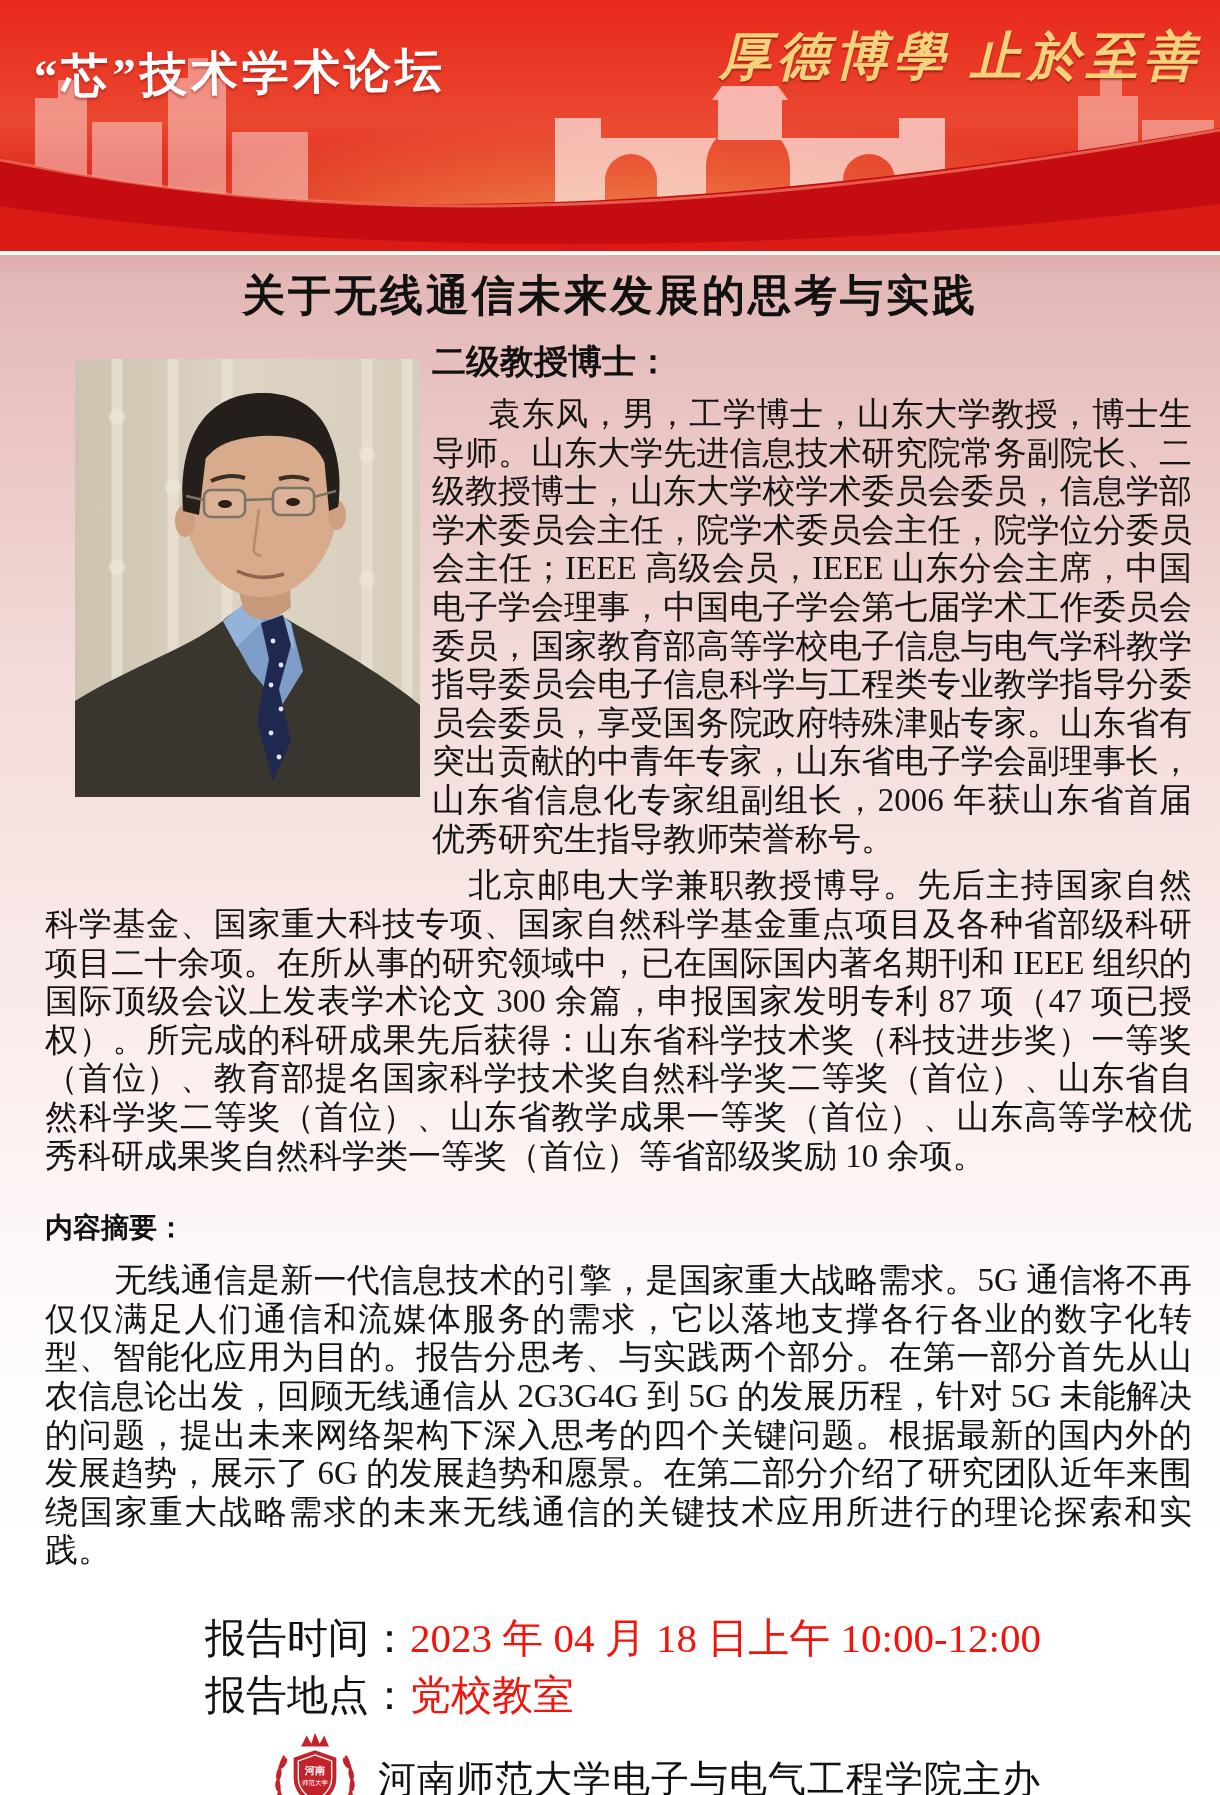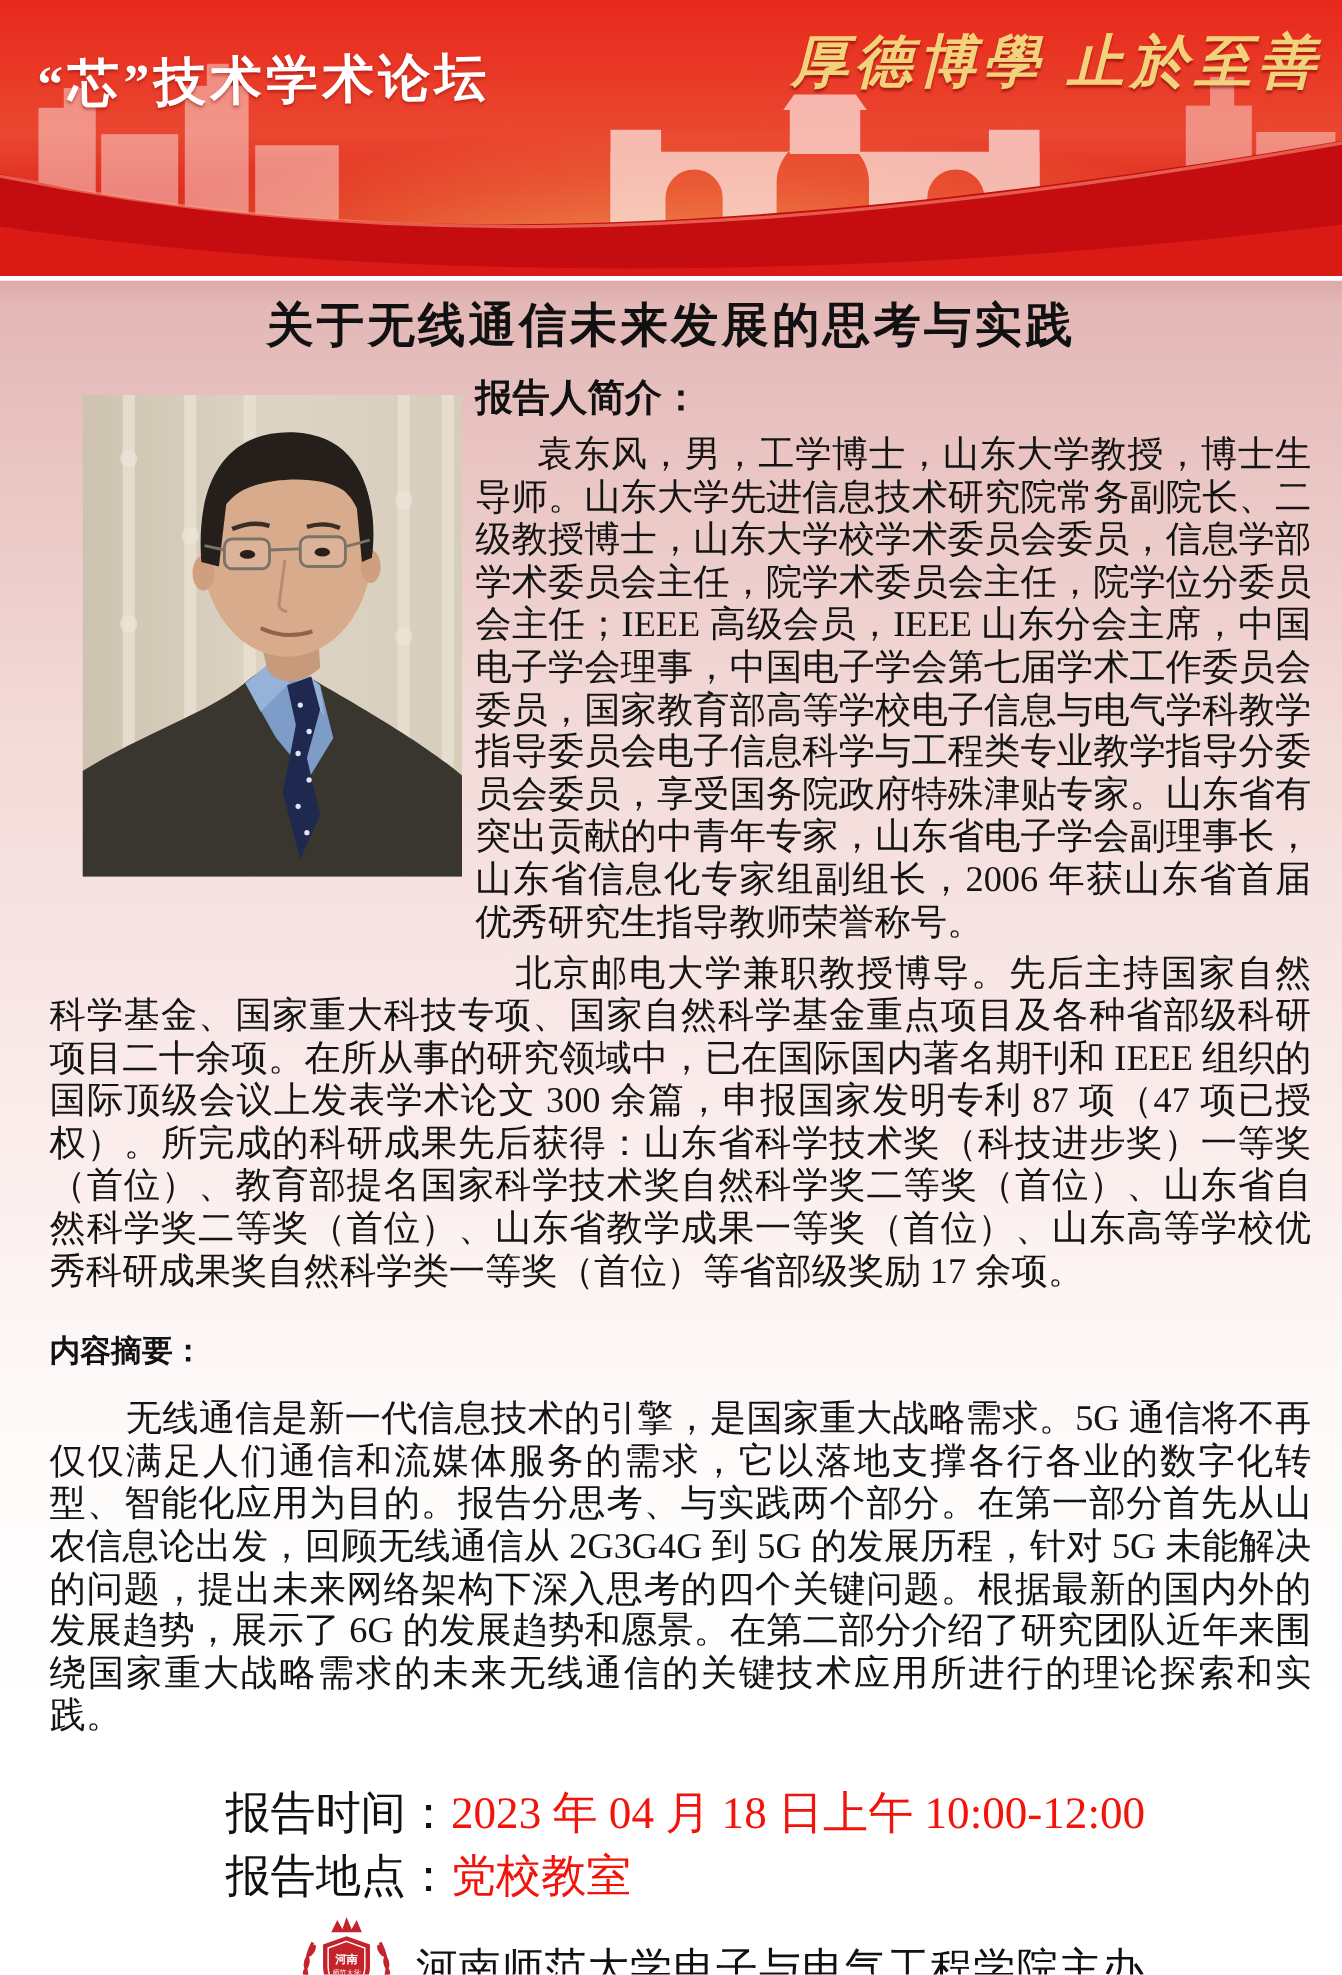"报告人简介：" h3.sec-head { text: 报告人简介 -> 二级教授博士 }
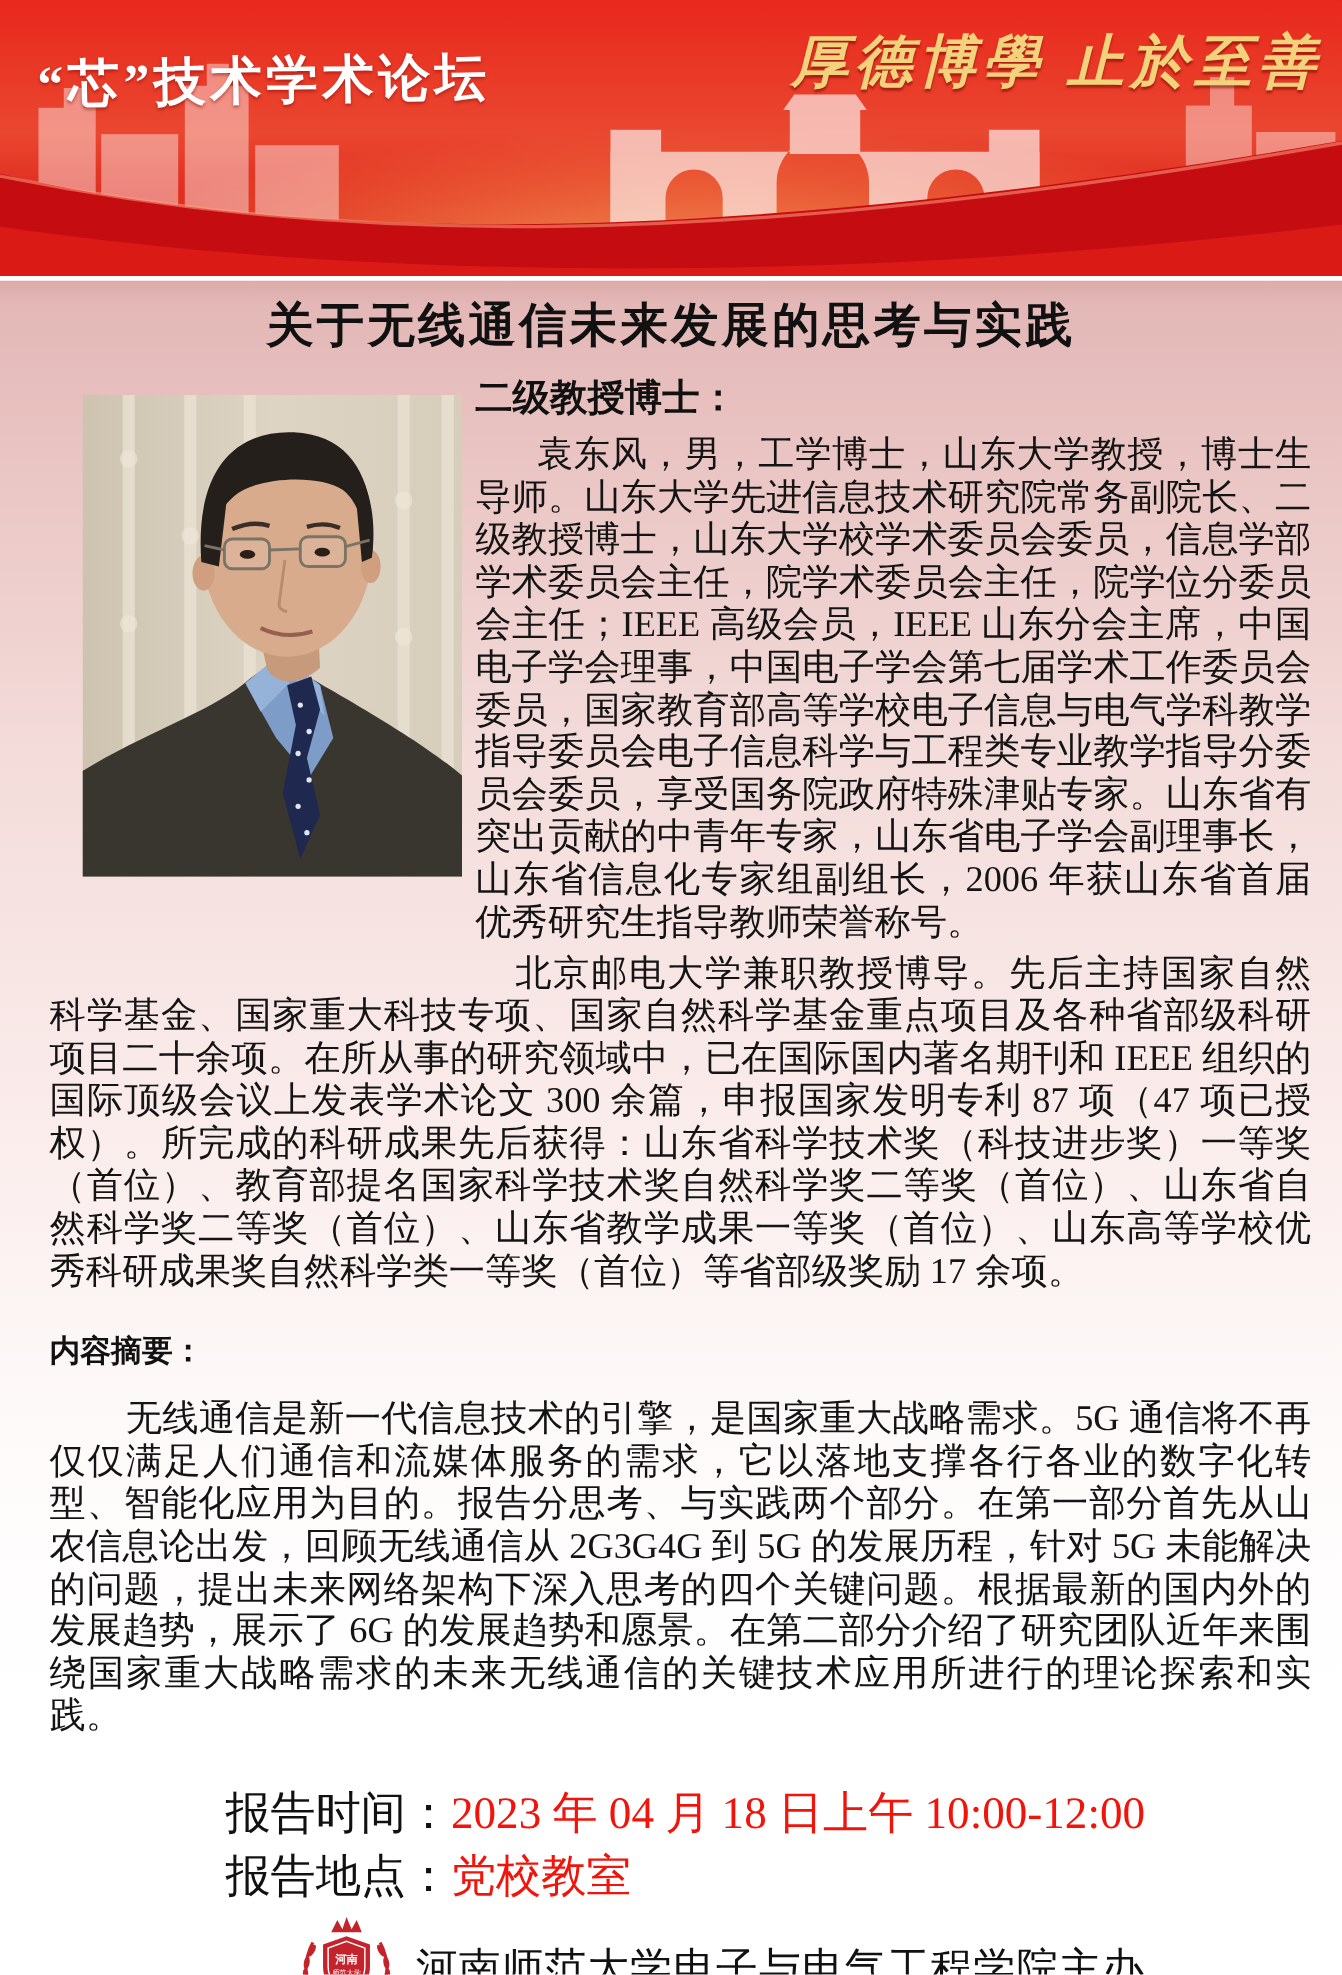"北京邮电大学兼职教授博导。先后主持国家自然科学基金、国家重大科技专项、国家自然科" p.para { text: 17 -> 10 }
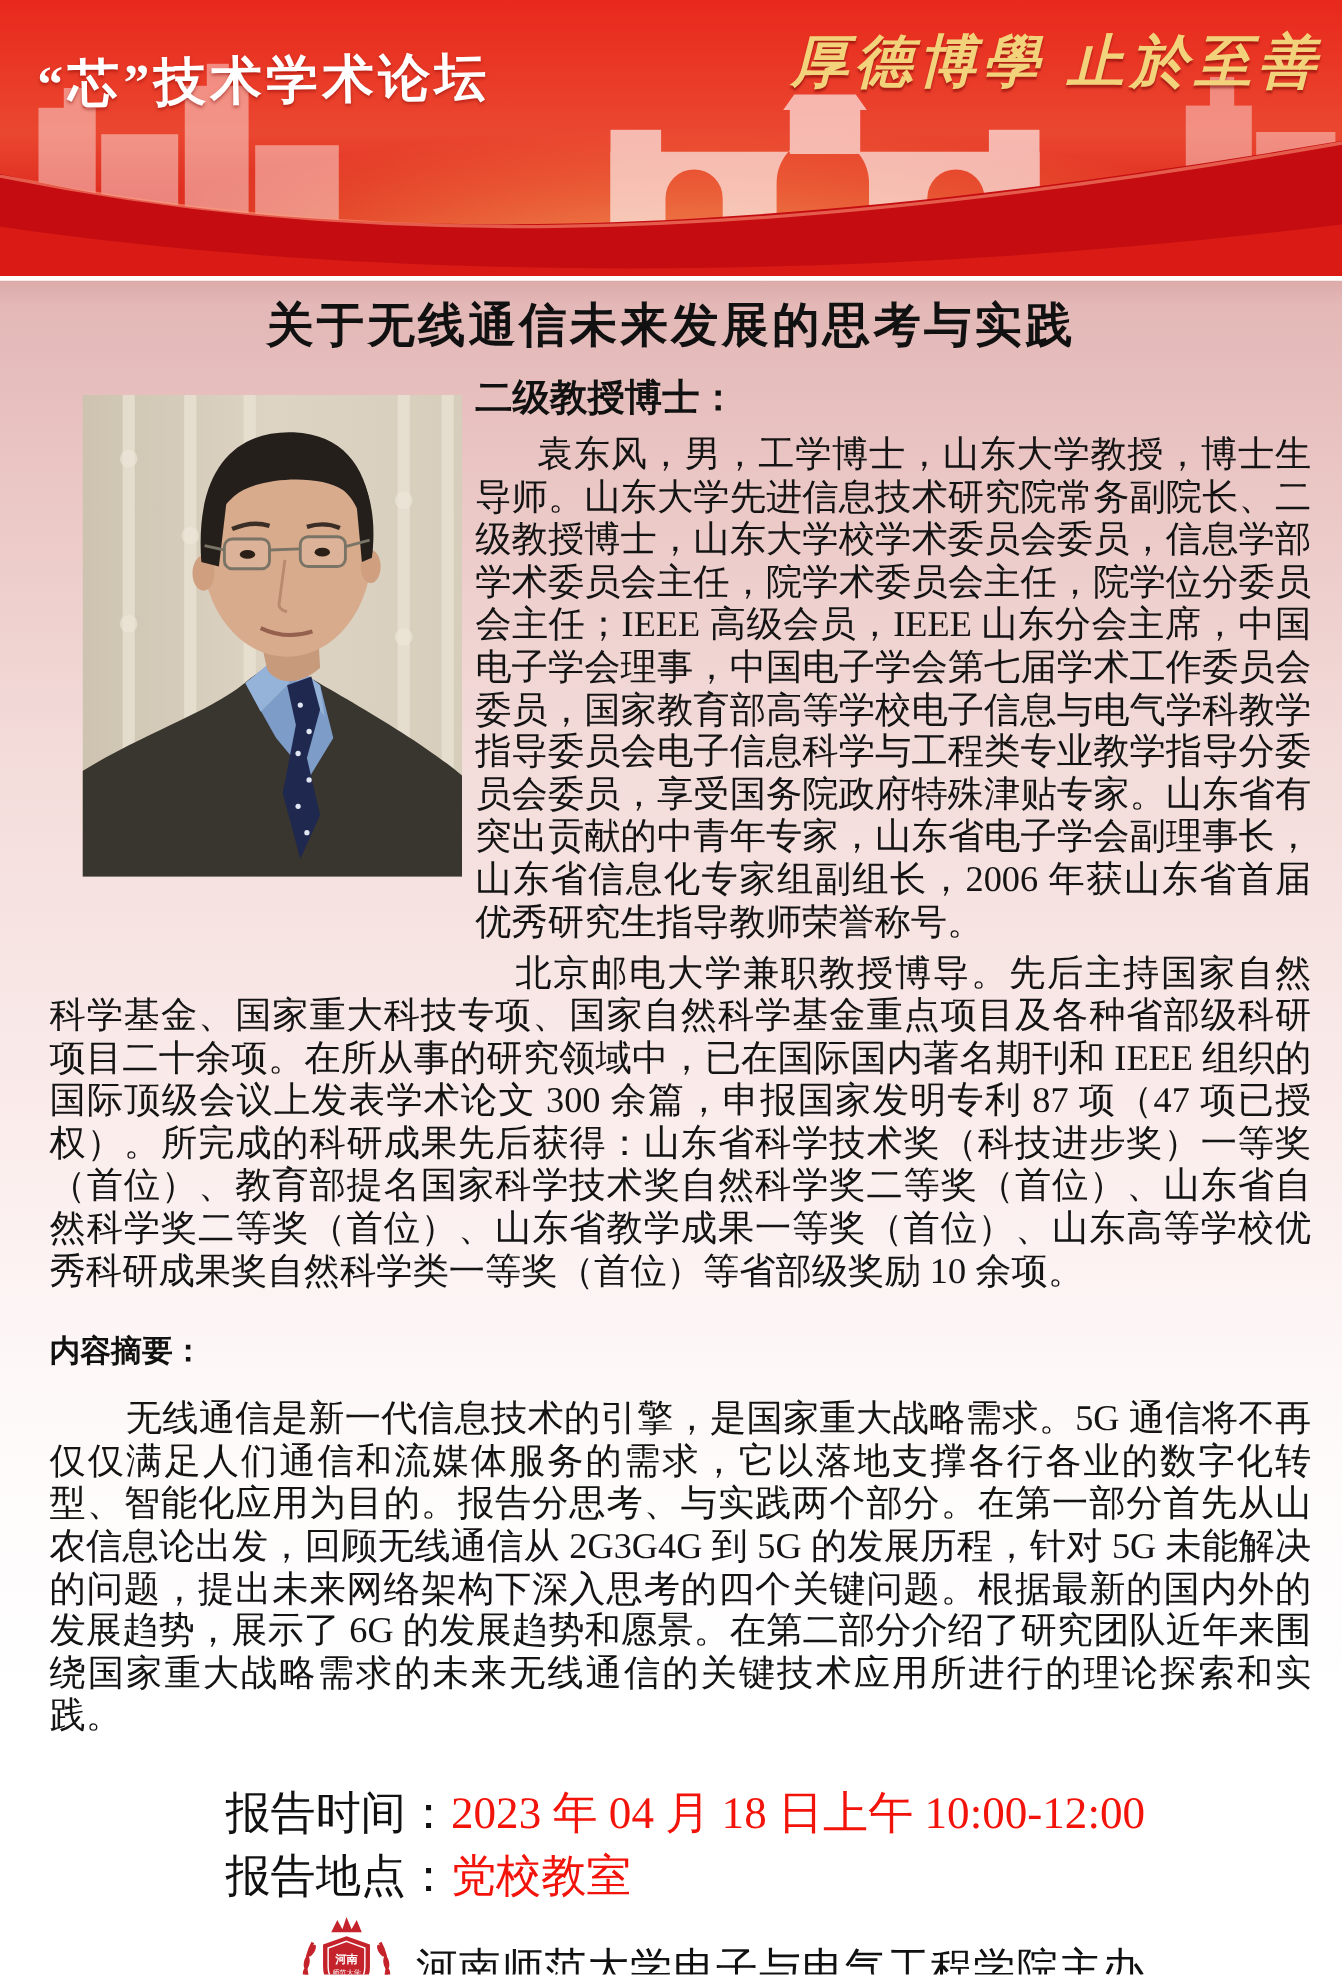"无线通信是新一代信息技术的引擎，是国家重大战略需求。5G" .abstract p { margin-top: 24px -> 14px }
